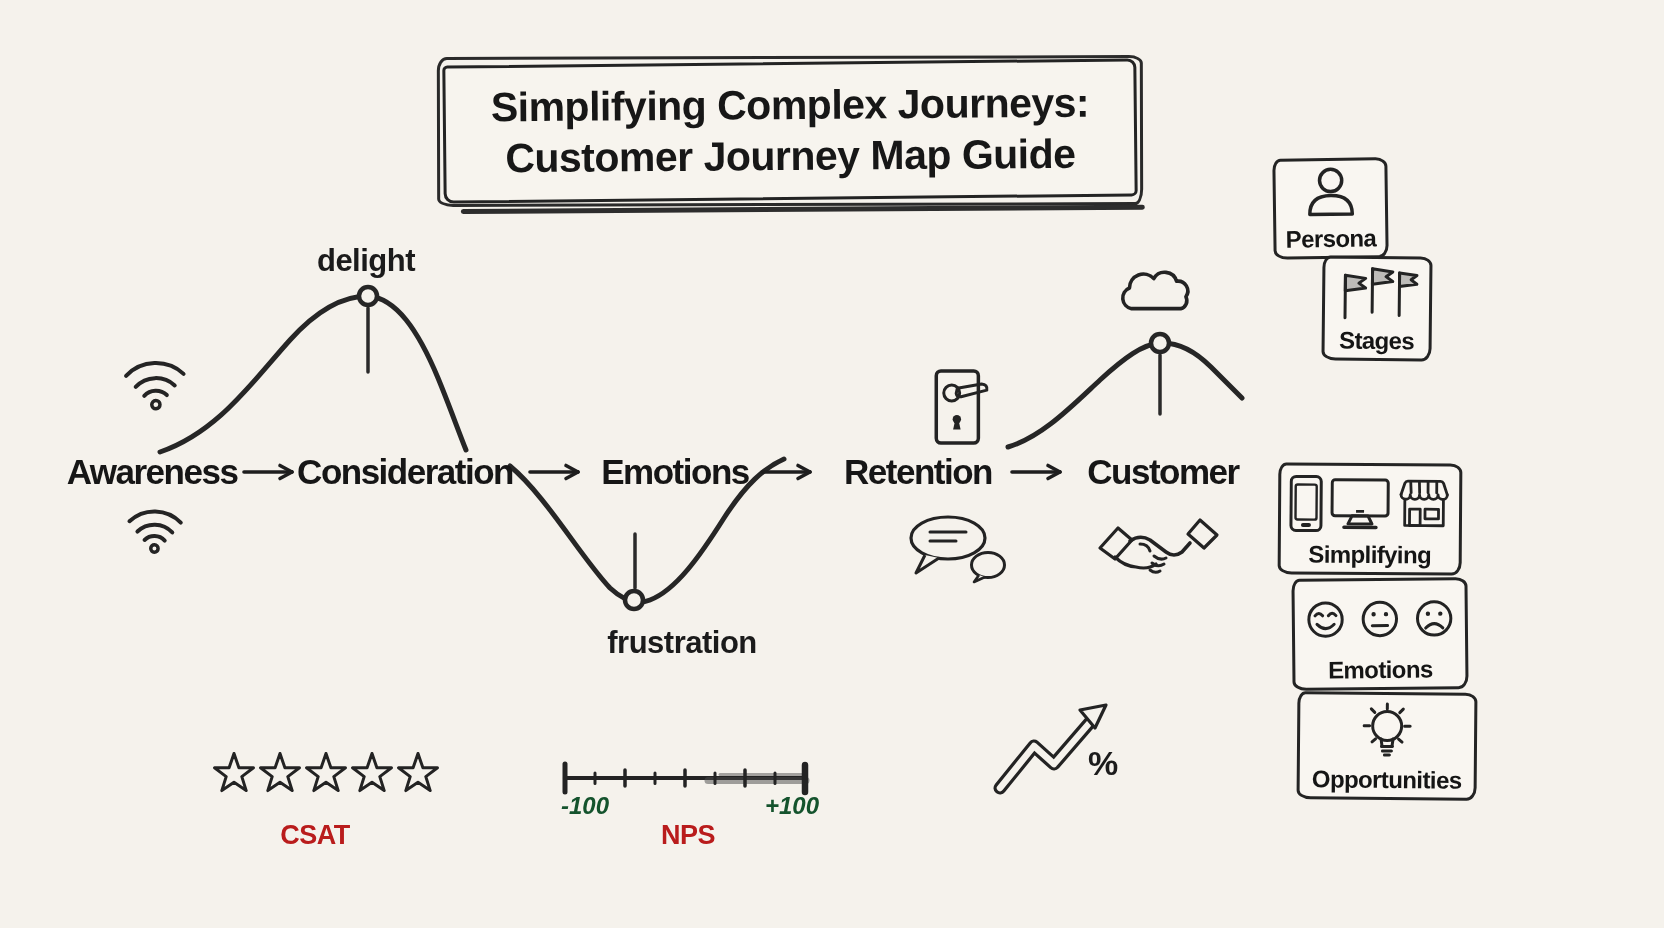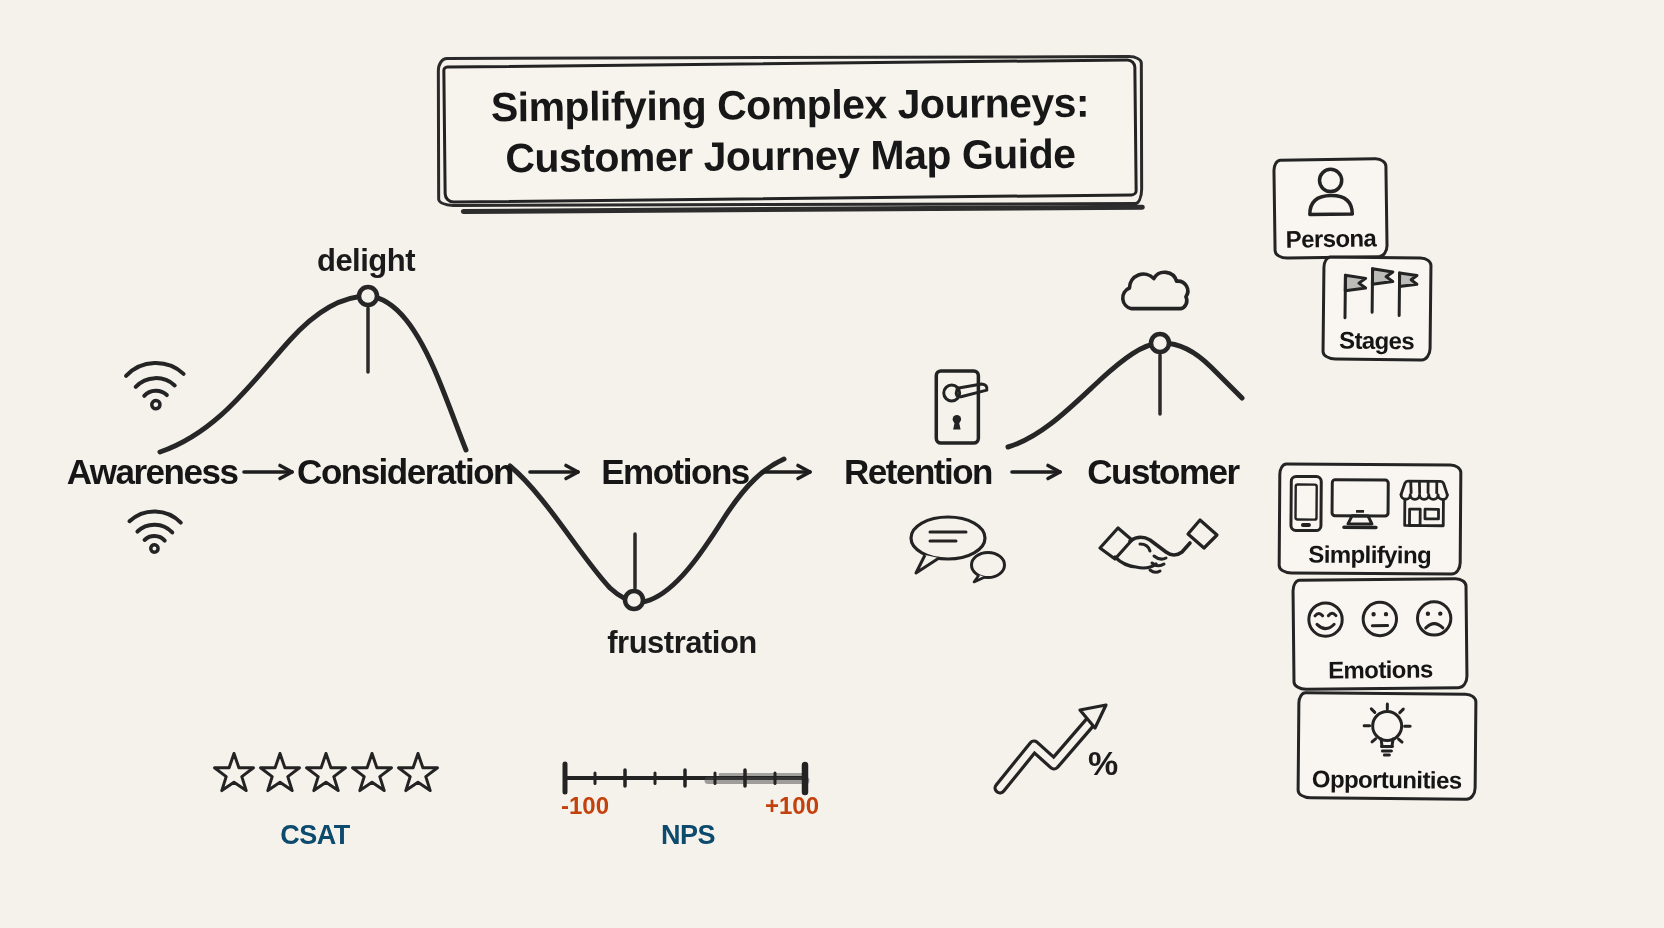"-100" .scale-num { color: #c2410c -> #14532d; font-style: none -> italic }
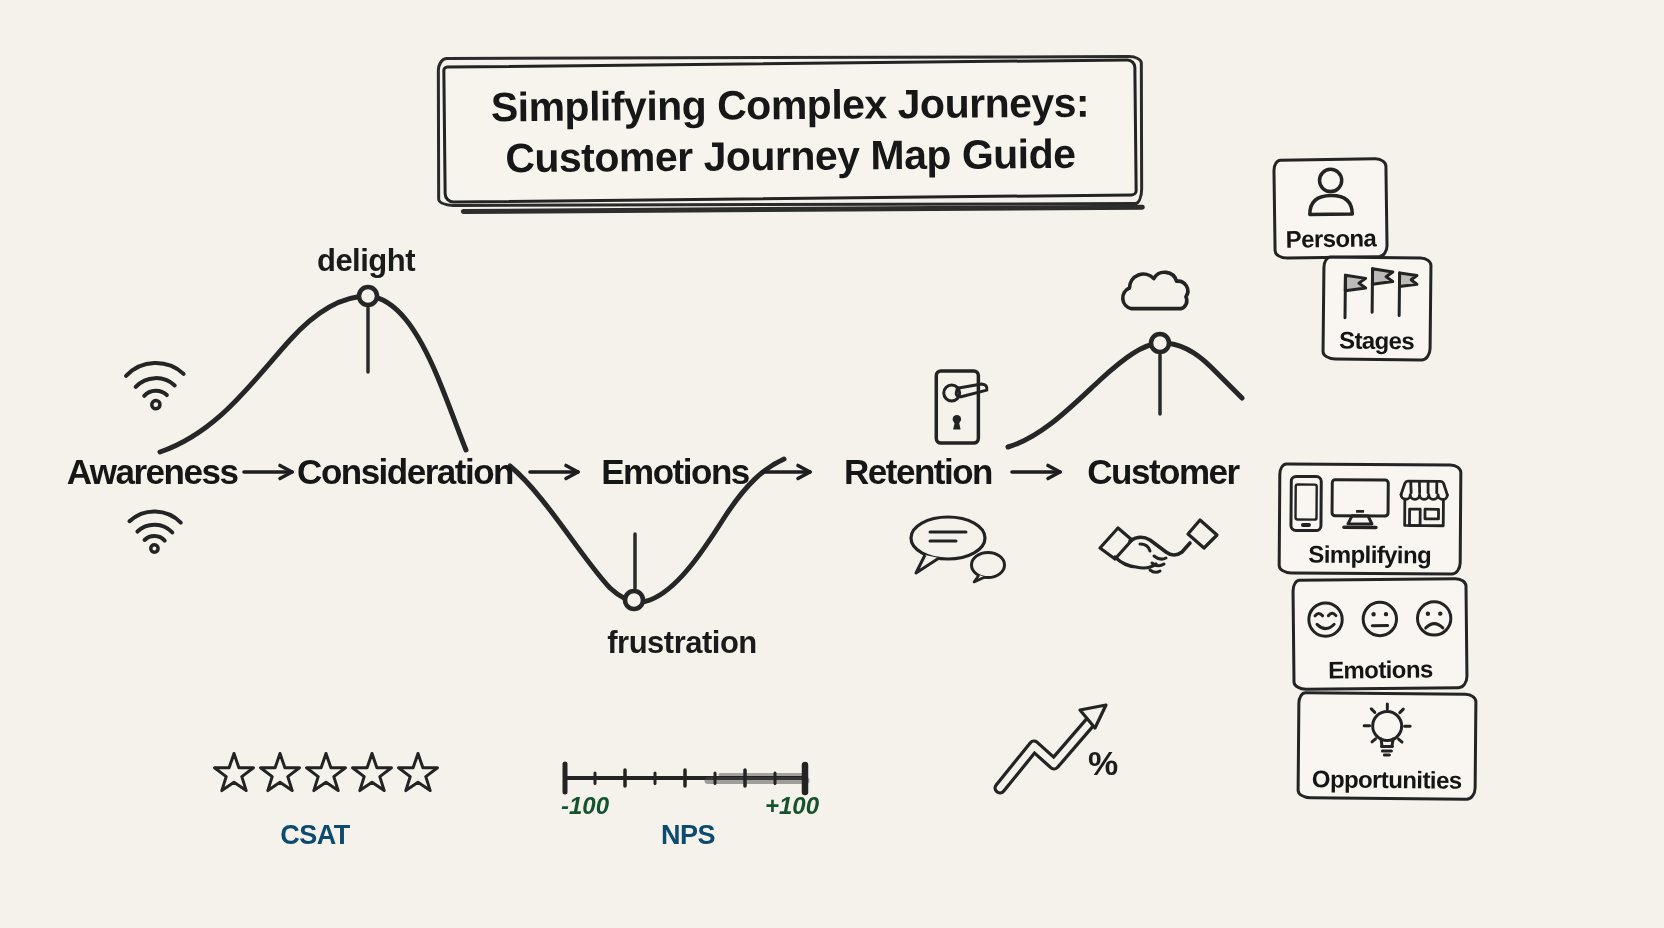"CSAT" .metric-label { color: #0c4a6e -> #b91c1c }
